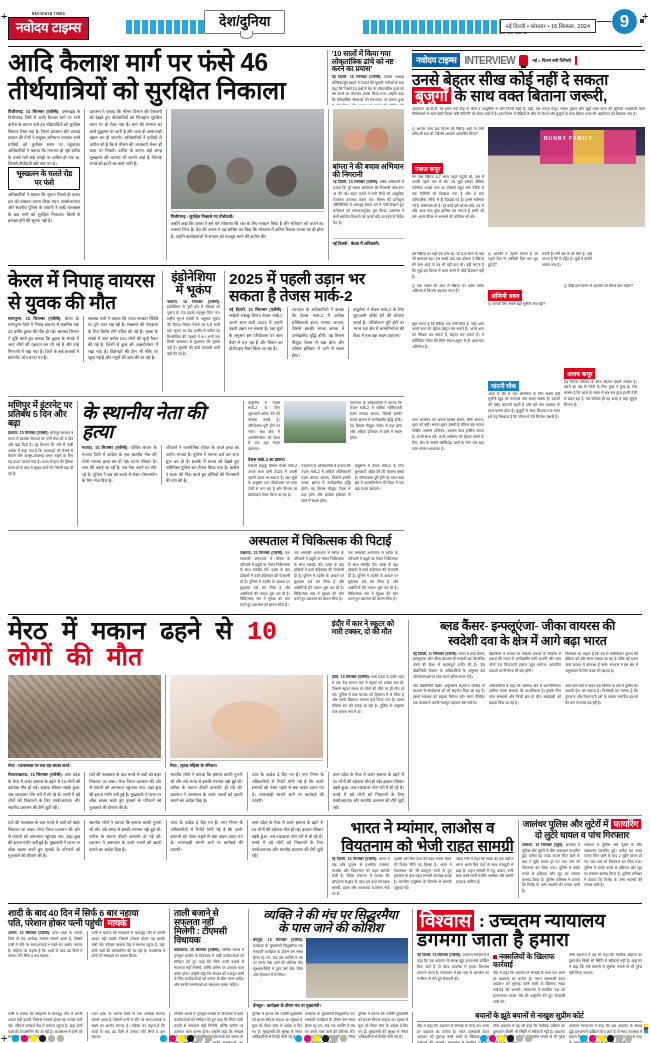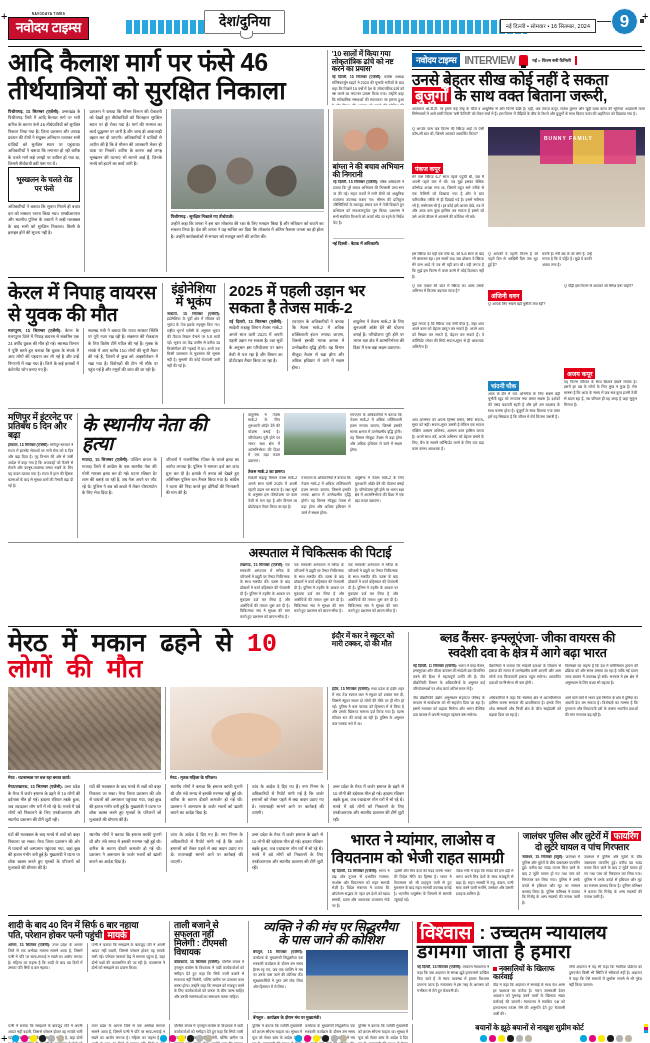"भूस्खलन के चलते रोड पर" .boxed-note { padding: 8px 3px -> 2px 3px }
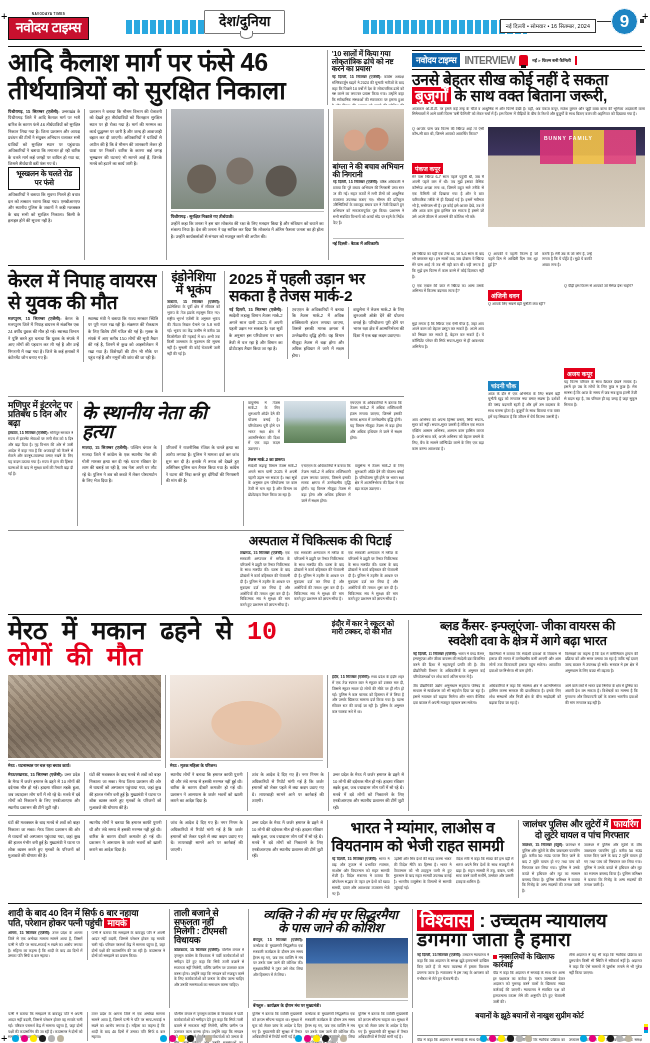"केरल में निपाह वायरस" .hl-xl { font-family: none -> Liberation Serif, serif }
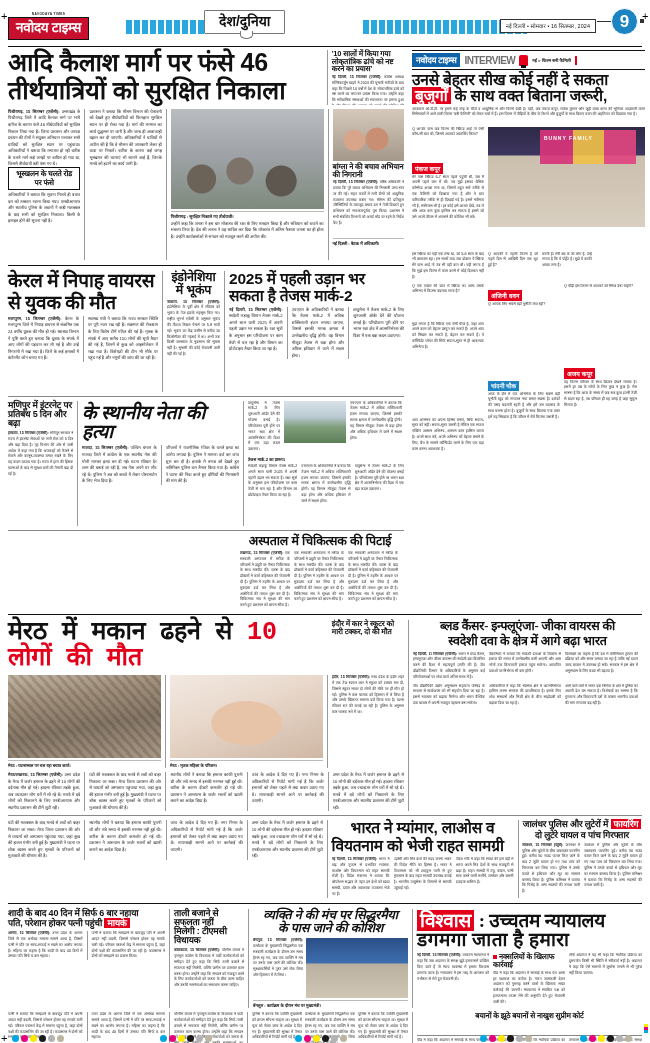"वियतनाम को भेजी राहत सामग्री" div.hl { text-align: left -> right; text-decoration: none -> underline }
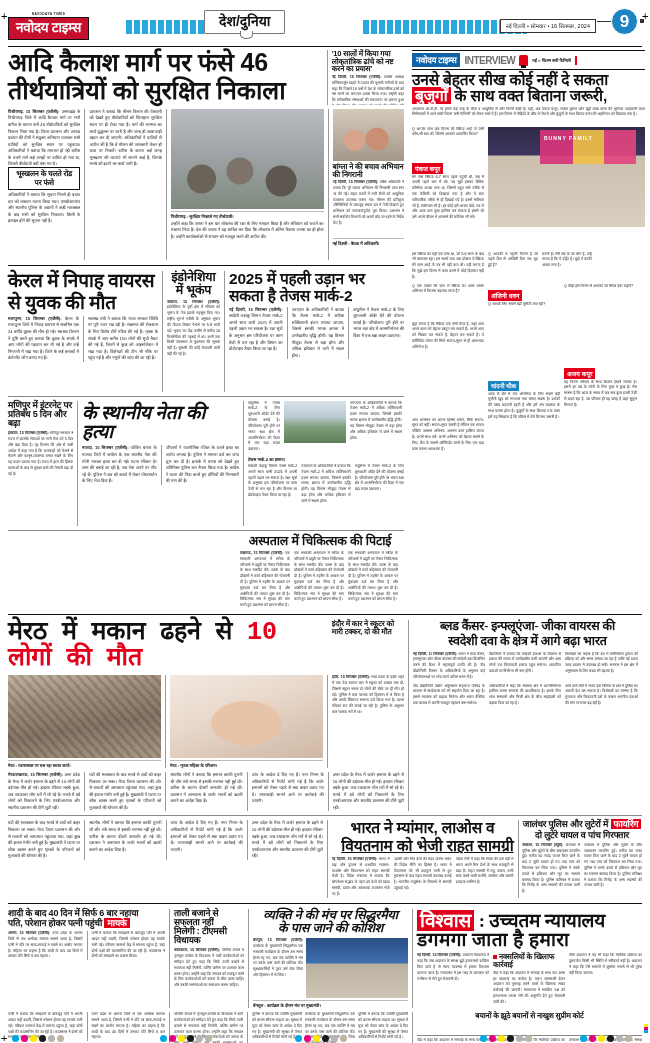"बयानों के झूठे बयानों से" div.hl { padding-bottom: 15px -> 1px }
